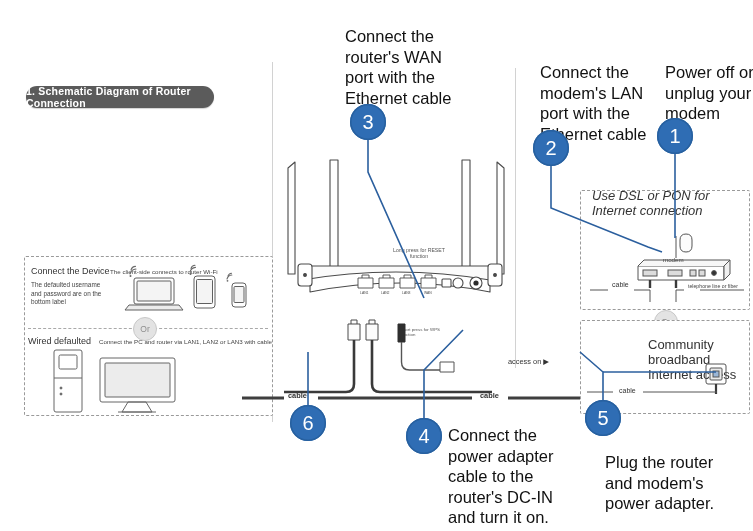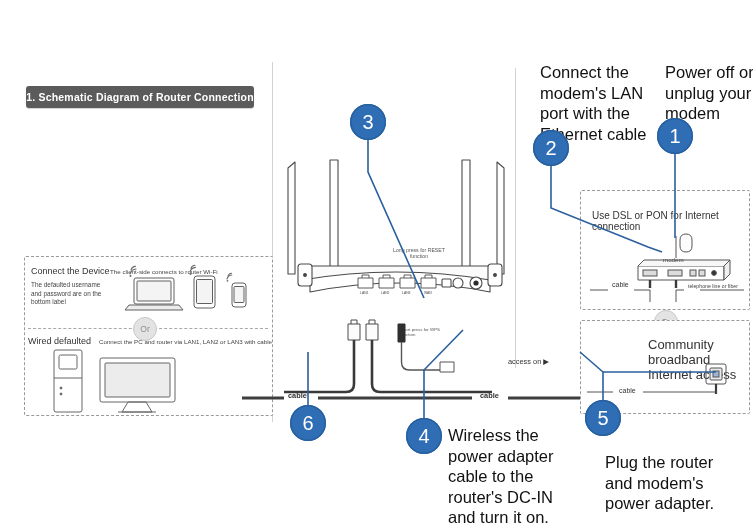"Connect the router's WAN port" div.abs { html: none -> <div>Connect the router's WAN port with the Ethernet cable</div> }
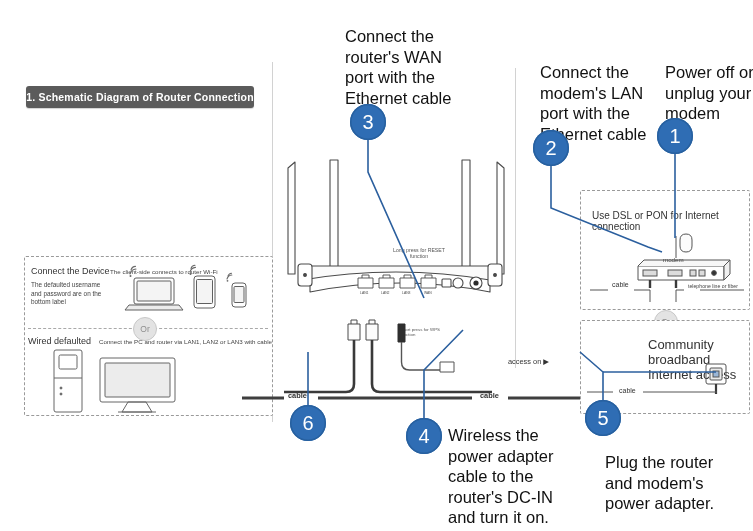"1. Schematic Diagram of Router" .section-badge { border-radius: 3px -> 11px; width: 228px -> 188px }
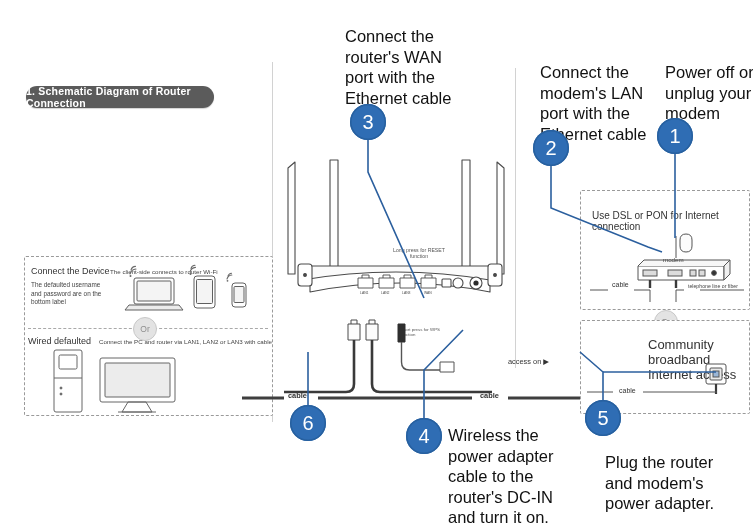"Use DSL or PON for" .lbl-dsl { font-size: 10px -> 13px; font-style: none -> italic; top: 210px -> 188px }
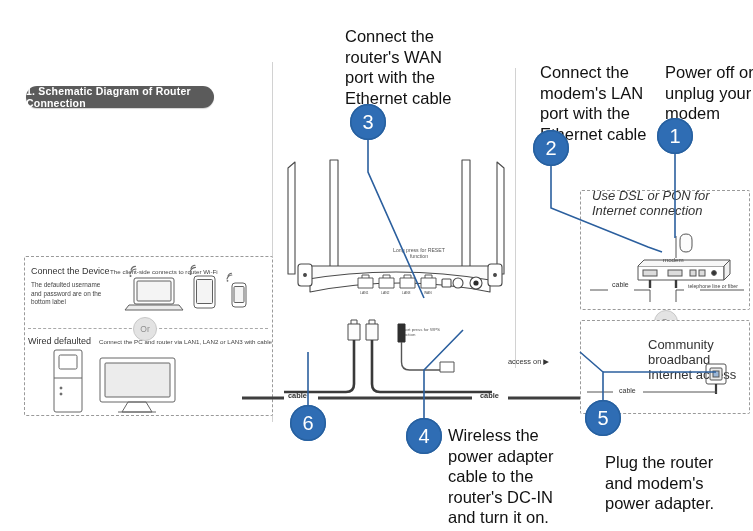"Wireless the power adapter cable" div.abs { text: Wireless -> Connect }
